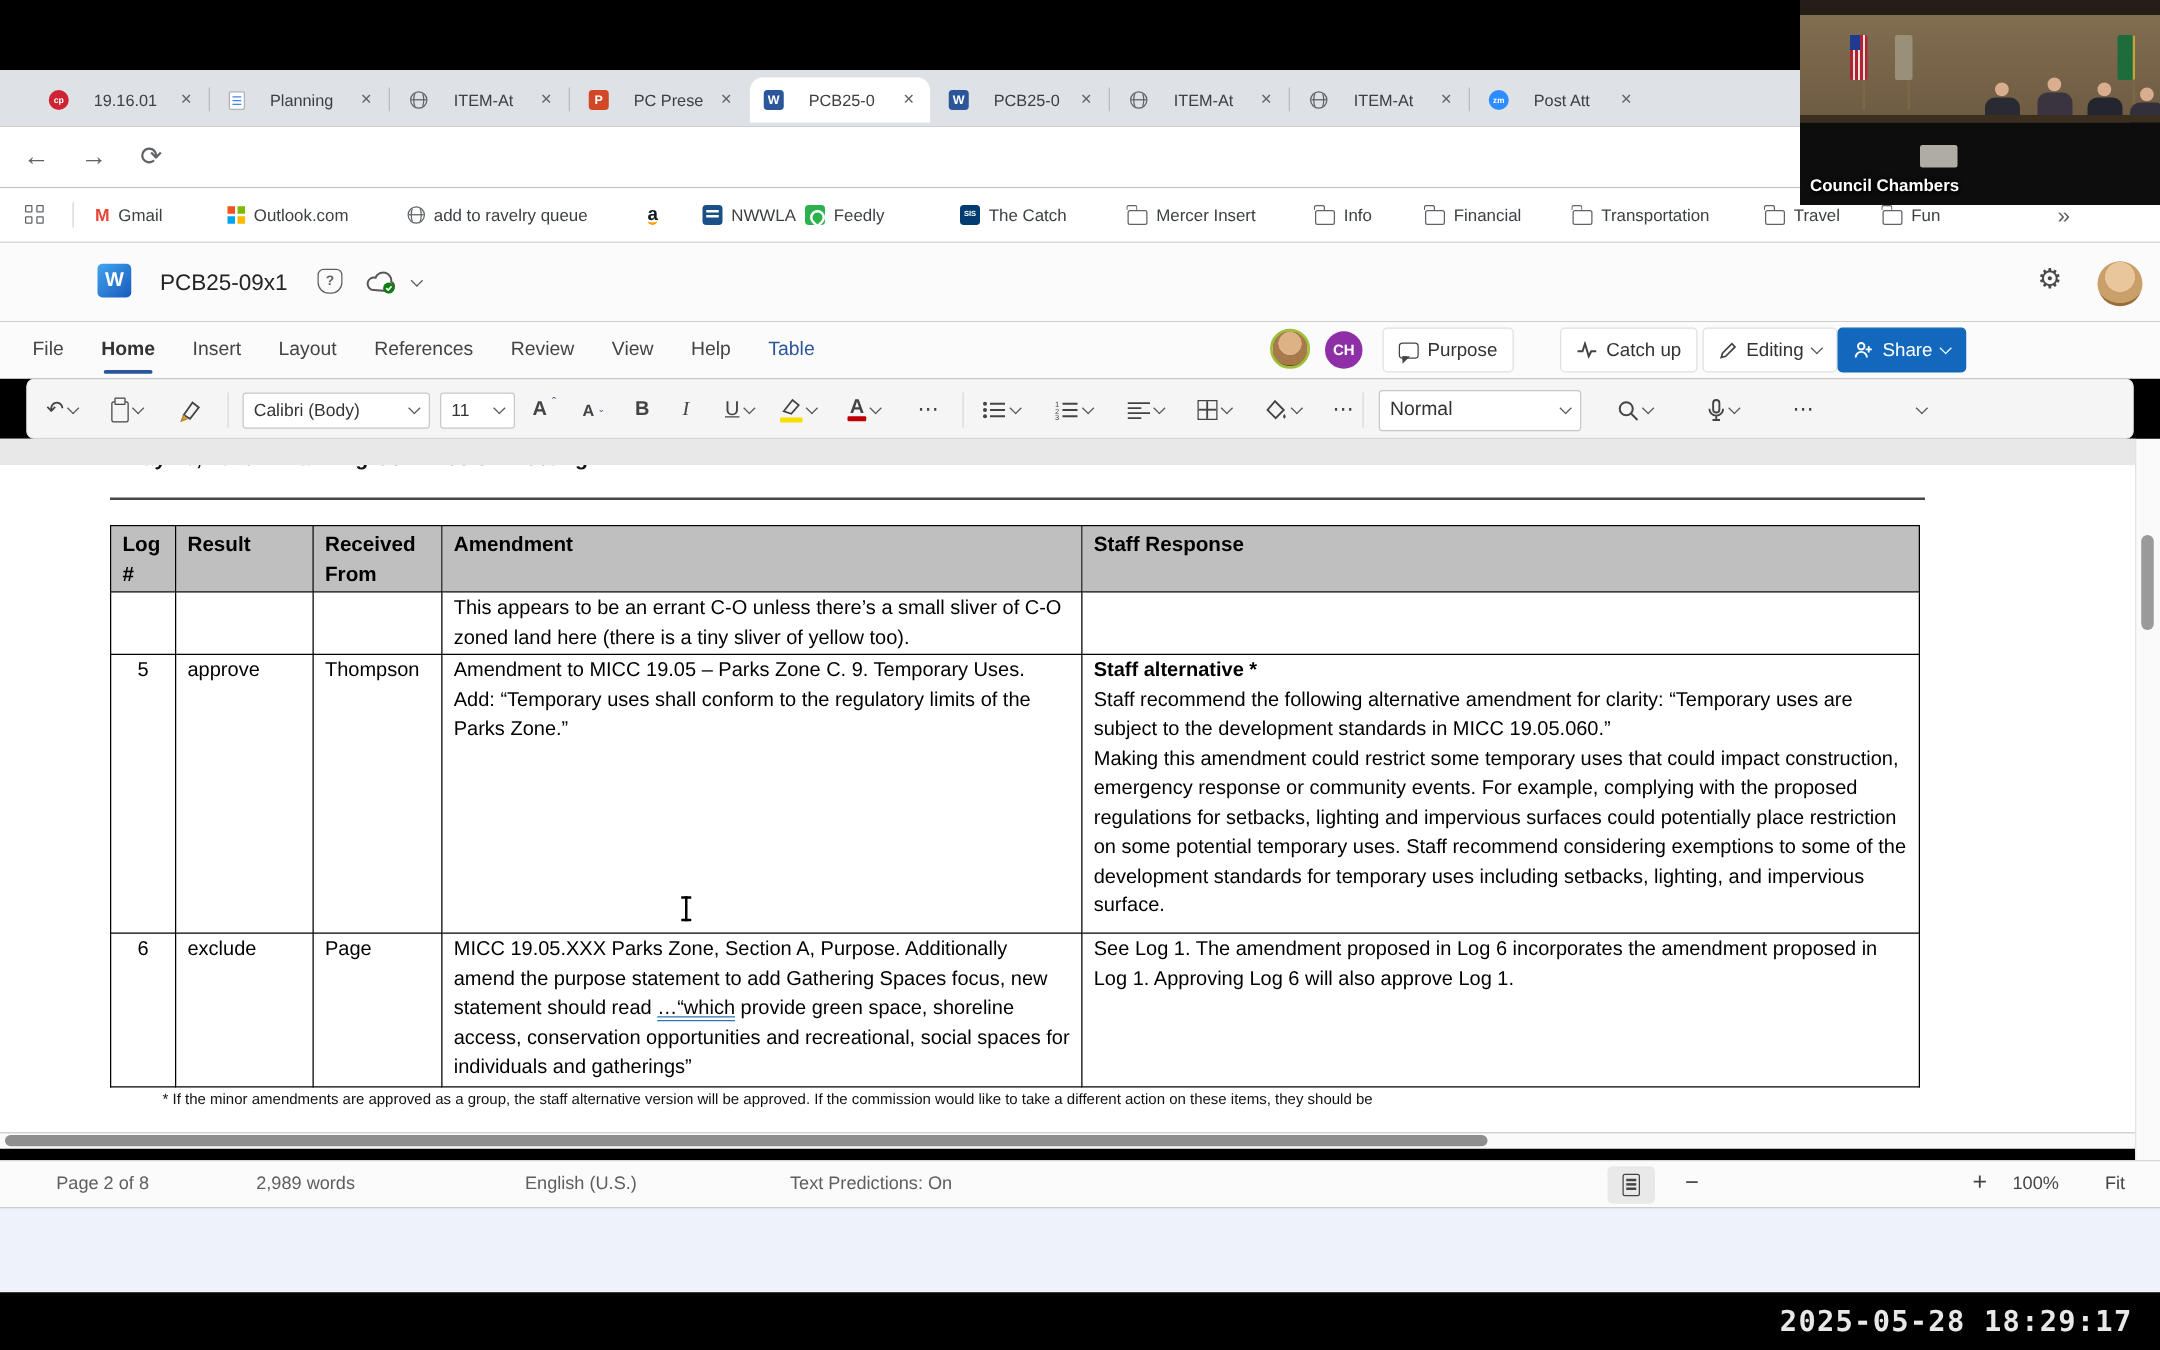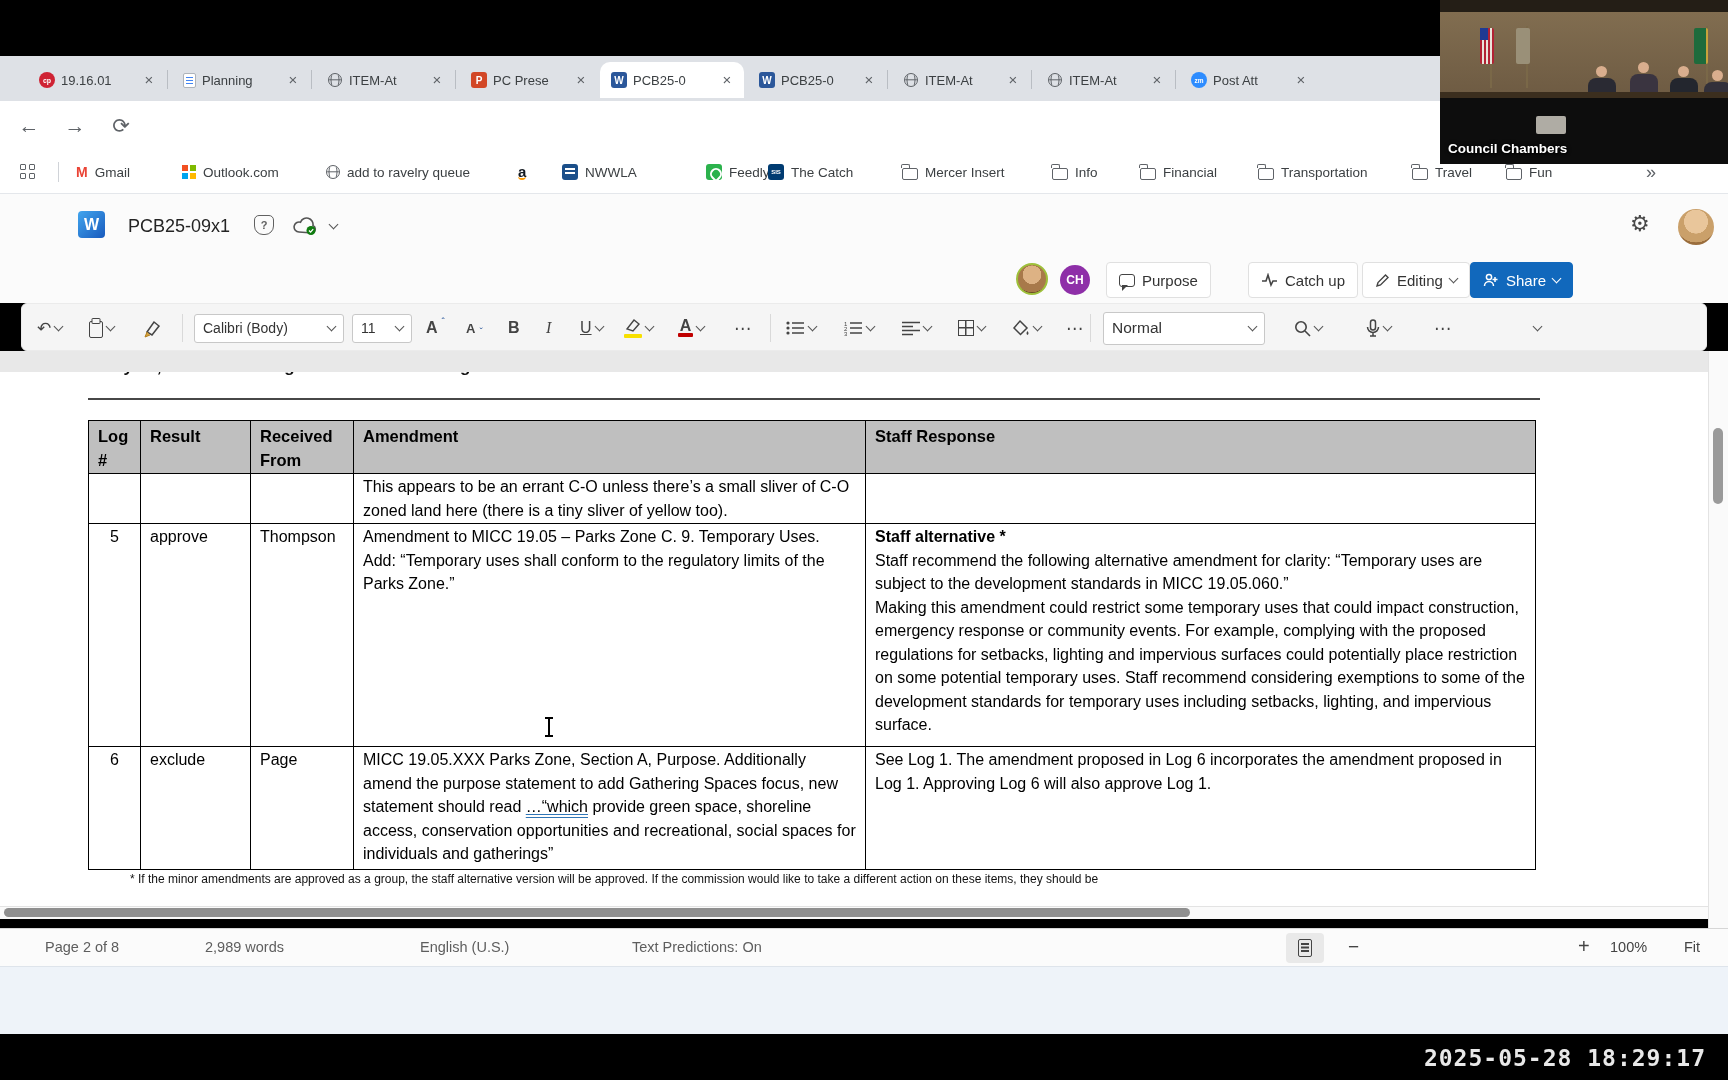"19.16.01" .tab-label { margin: 0 4px 0 6px -> 0 4px 0 20px }
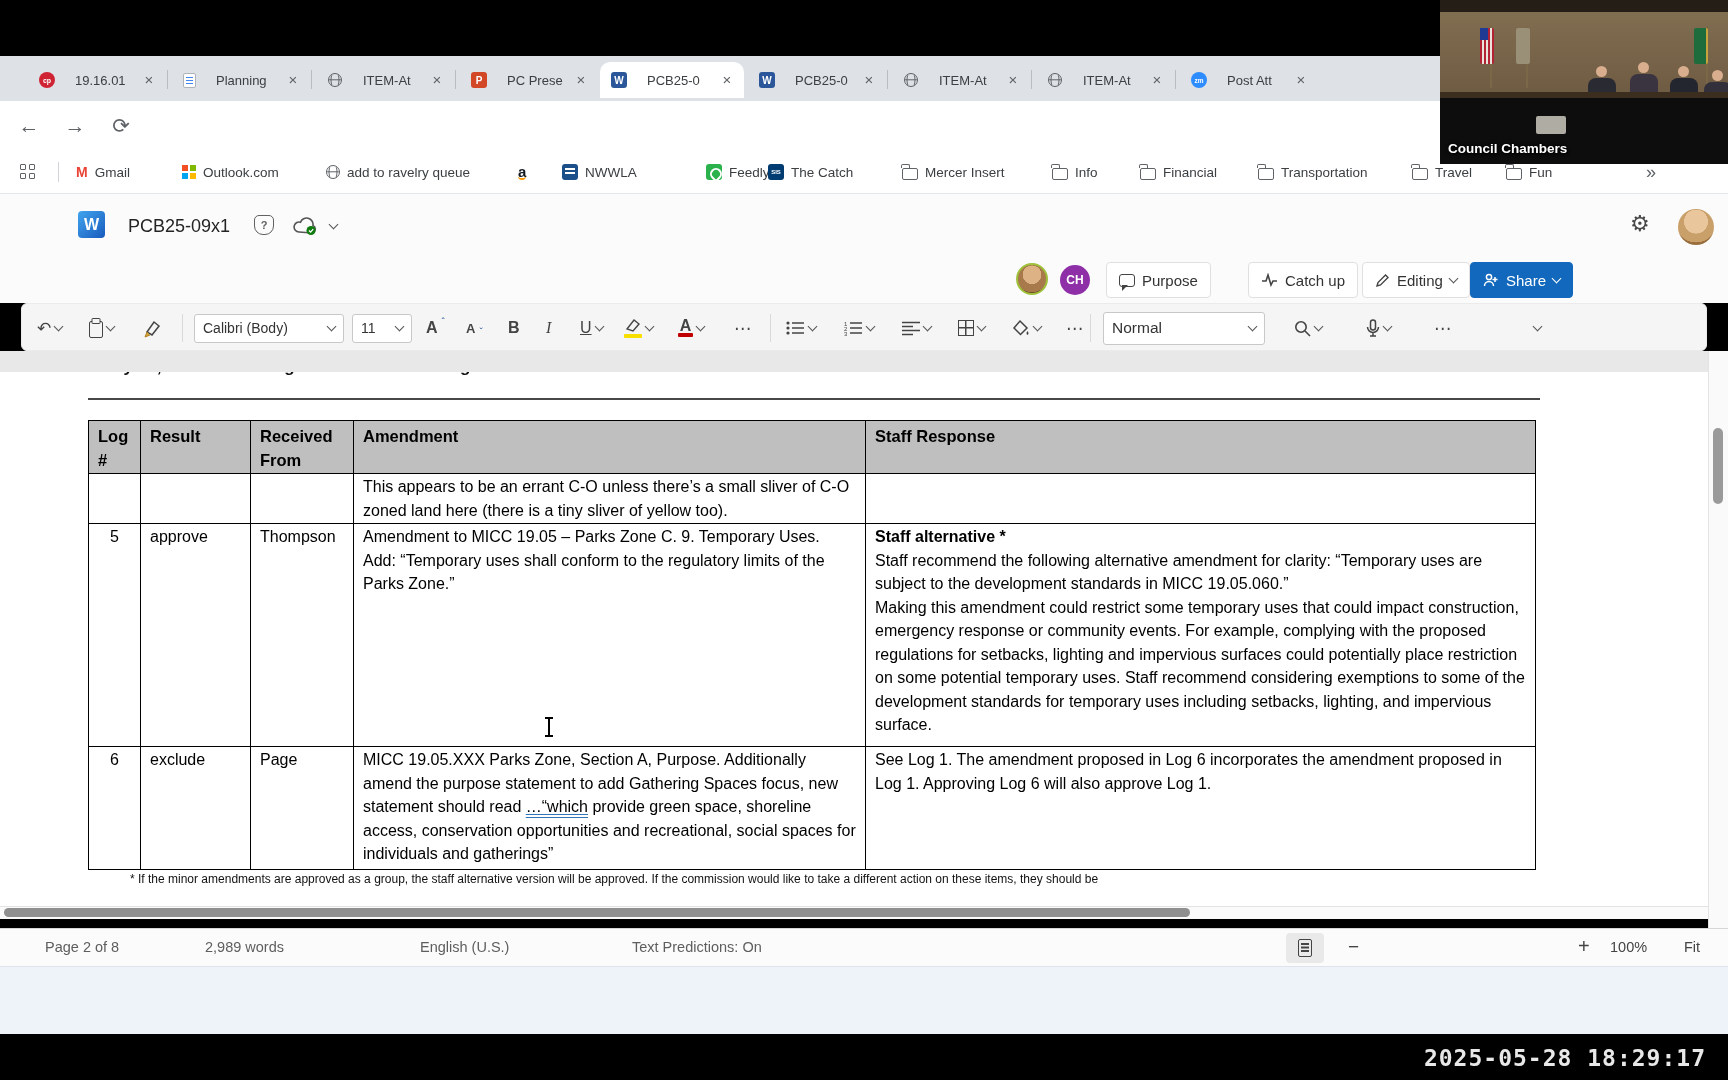"Feedly" div.a { left: 706px -> 644px }
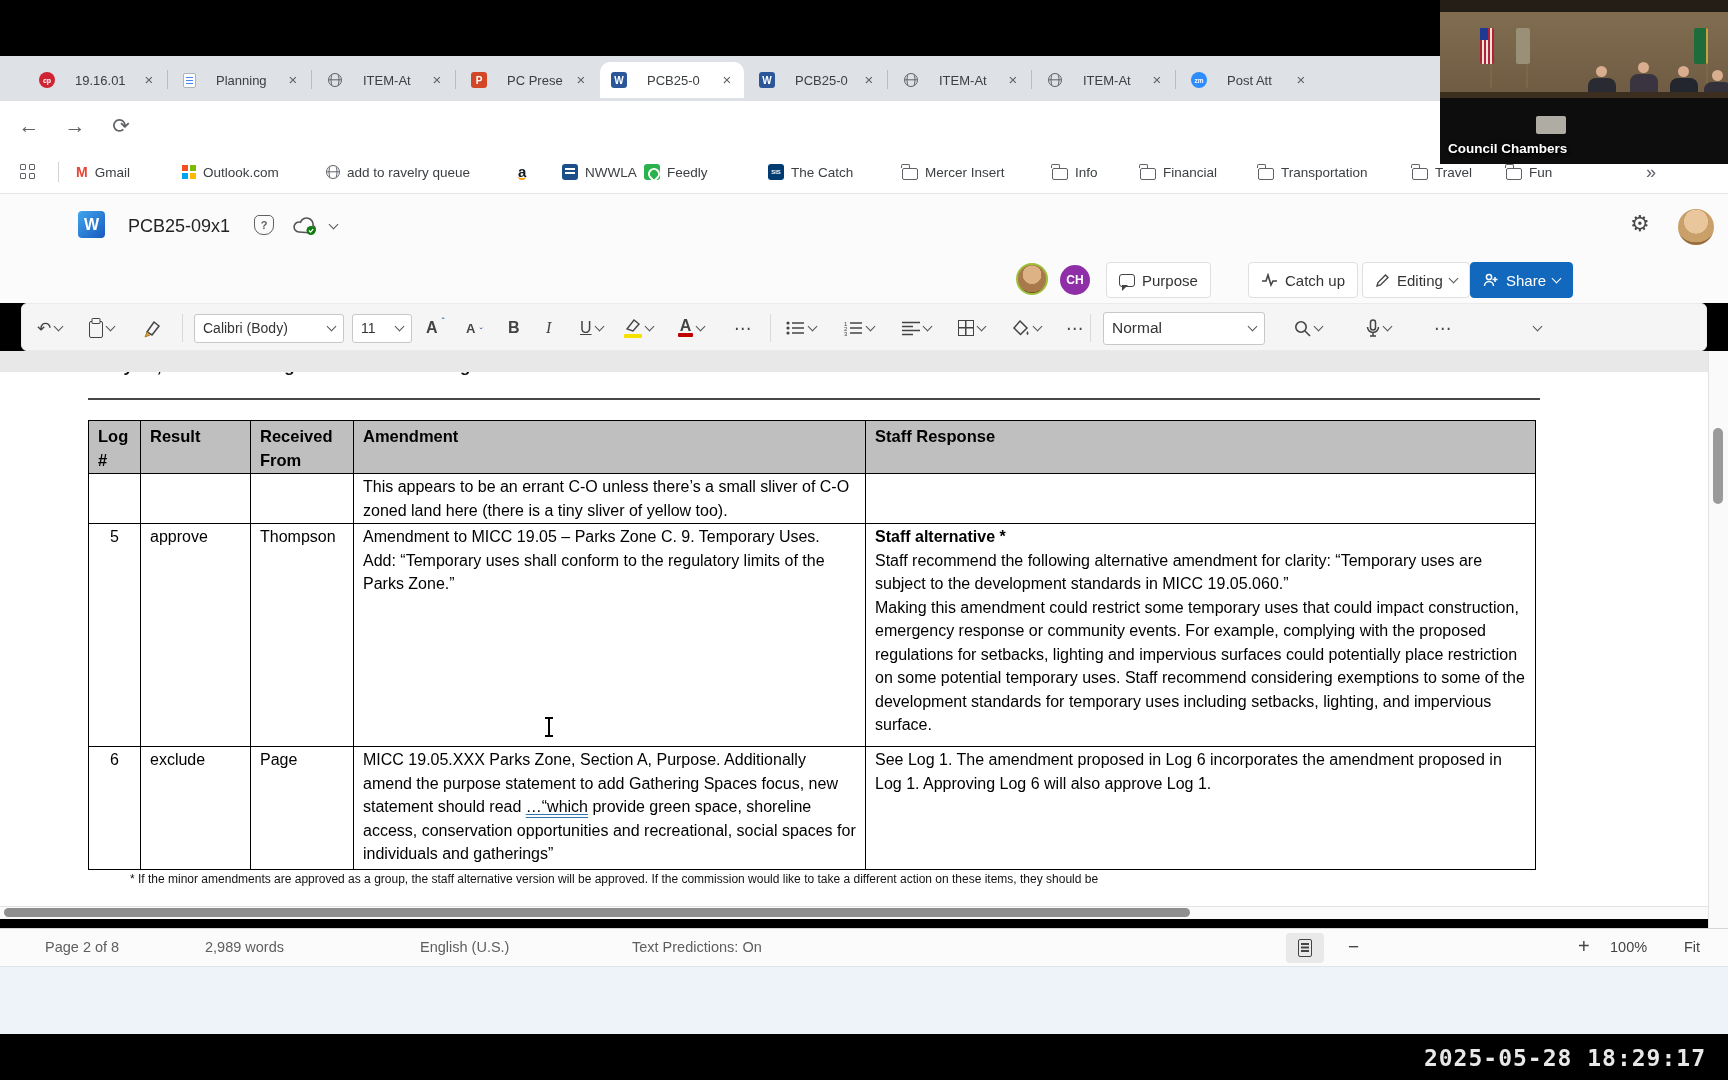"File" div.a { html: none -> <div> <span>File</span> <span>Home</span> <span>Insert</span> <span>Layout</span> <span>References</span> <span>Review</span> <span>View</span> <span>Help</span> <span>Table</span> </div> }
